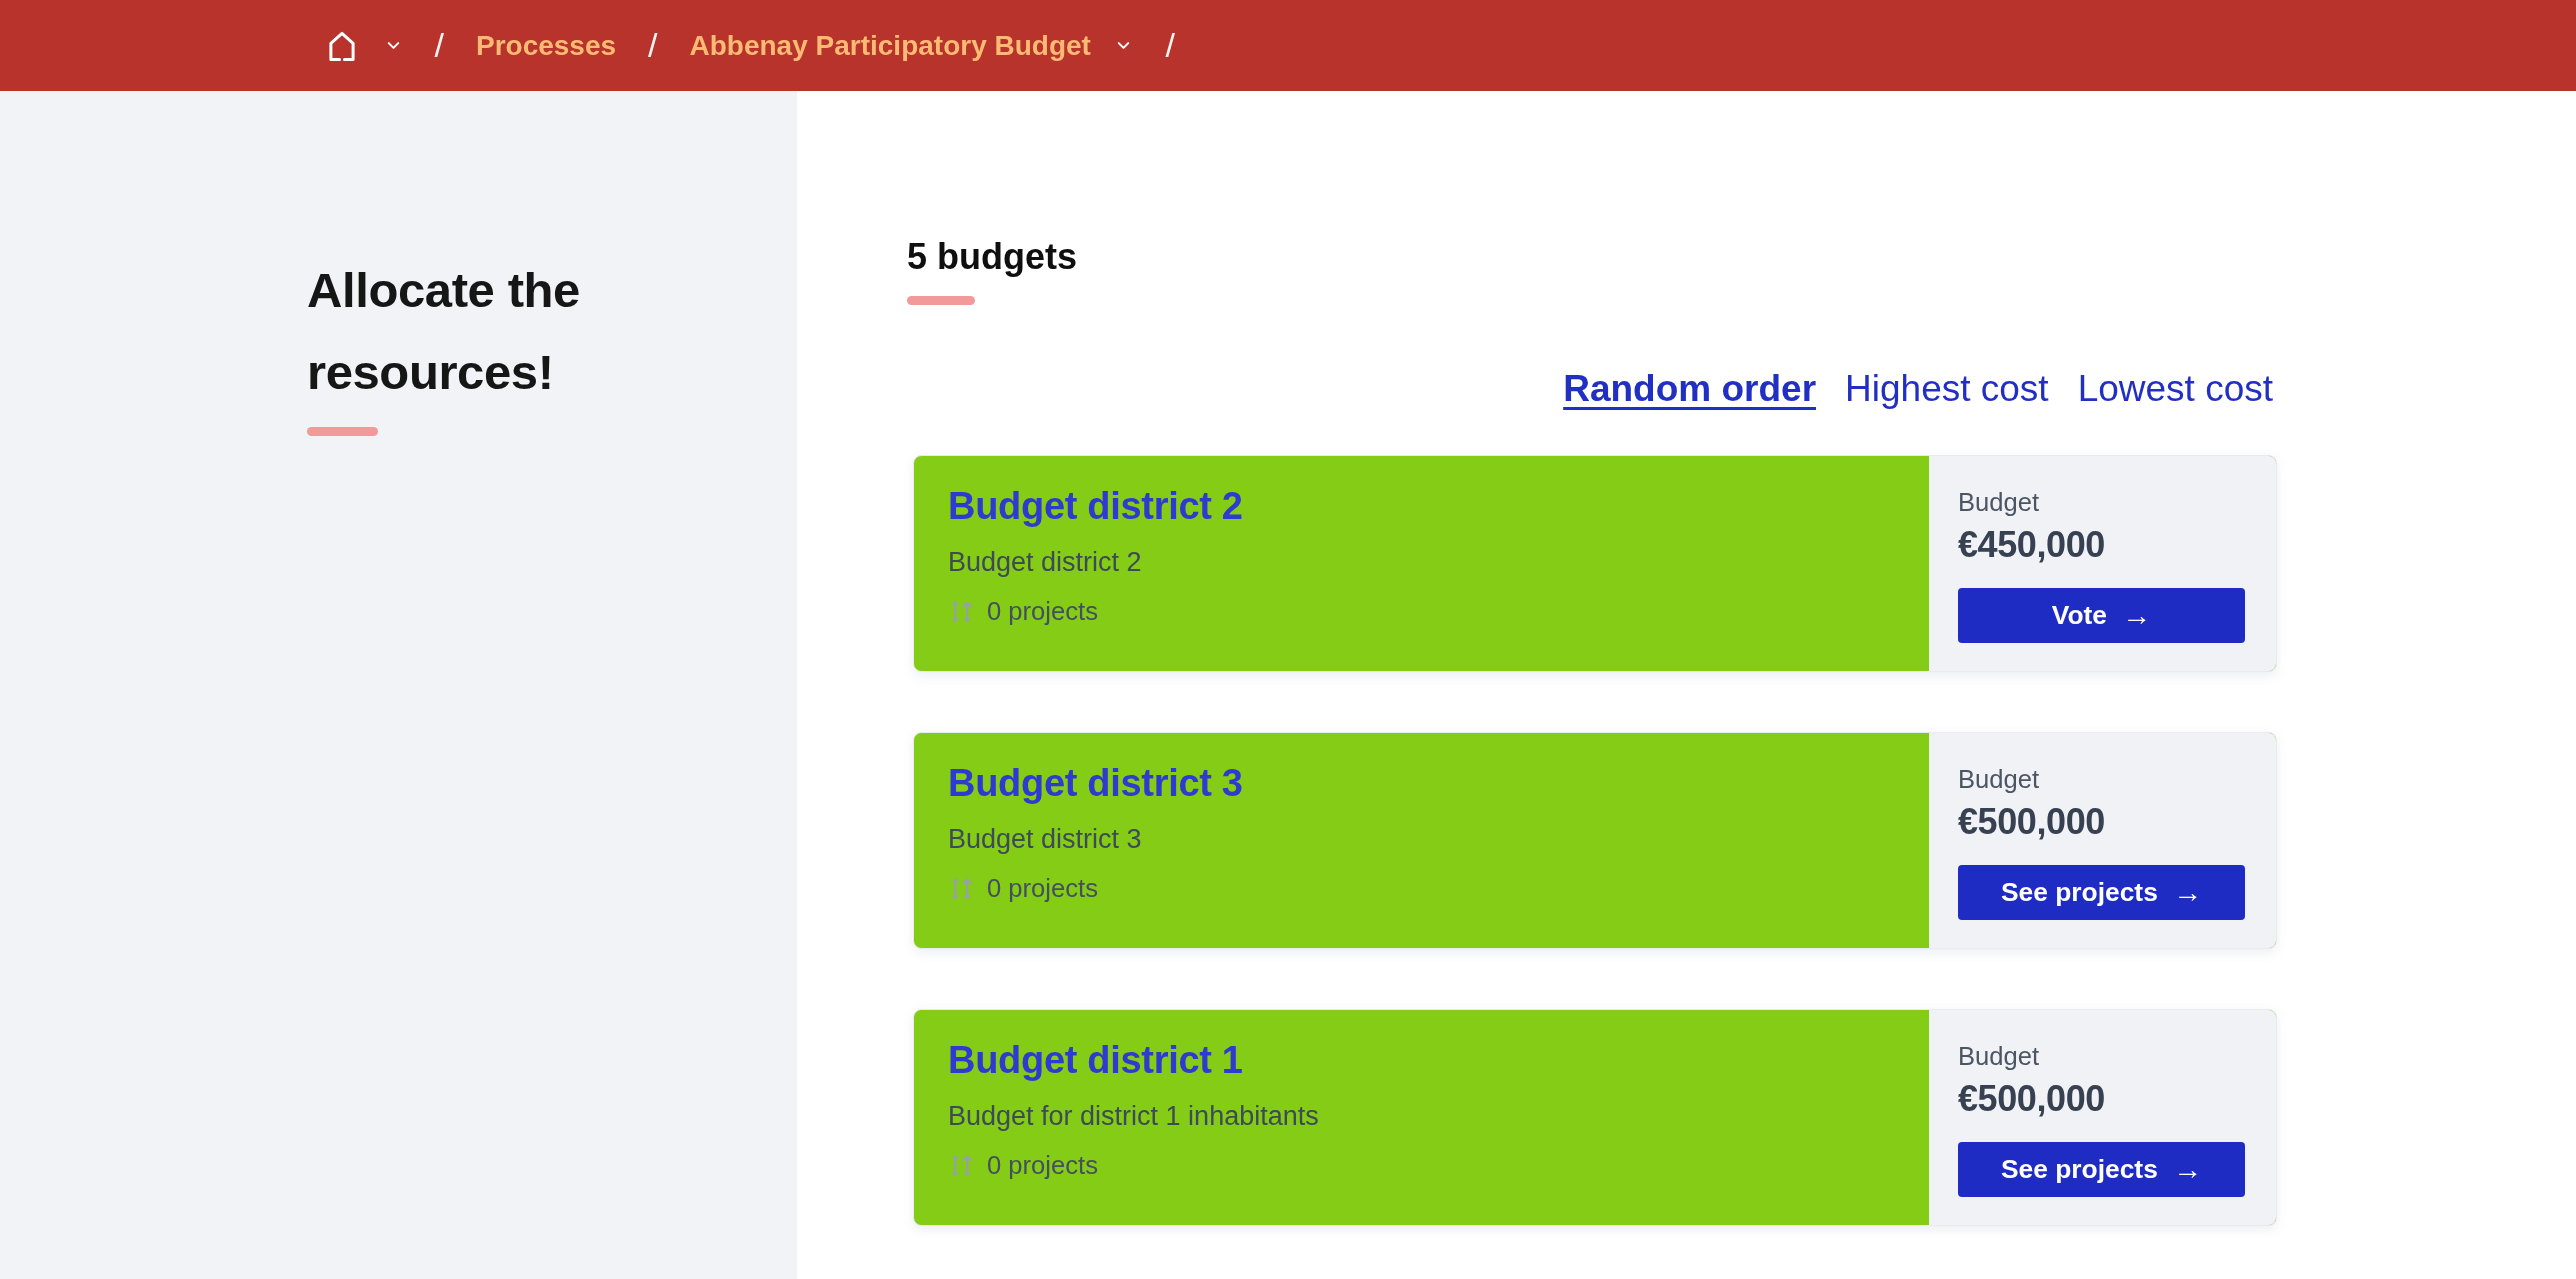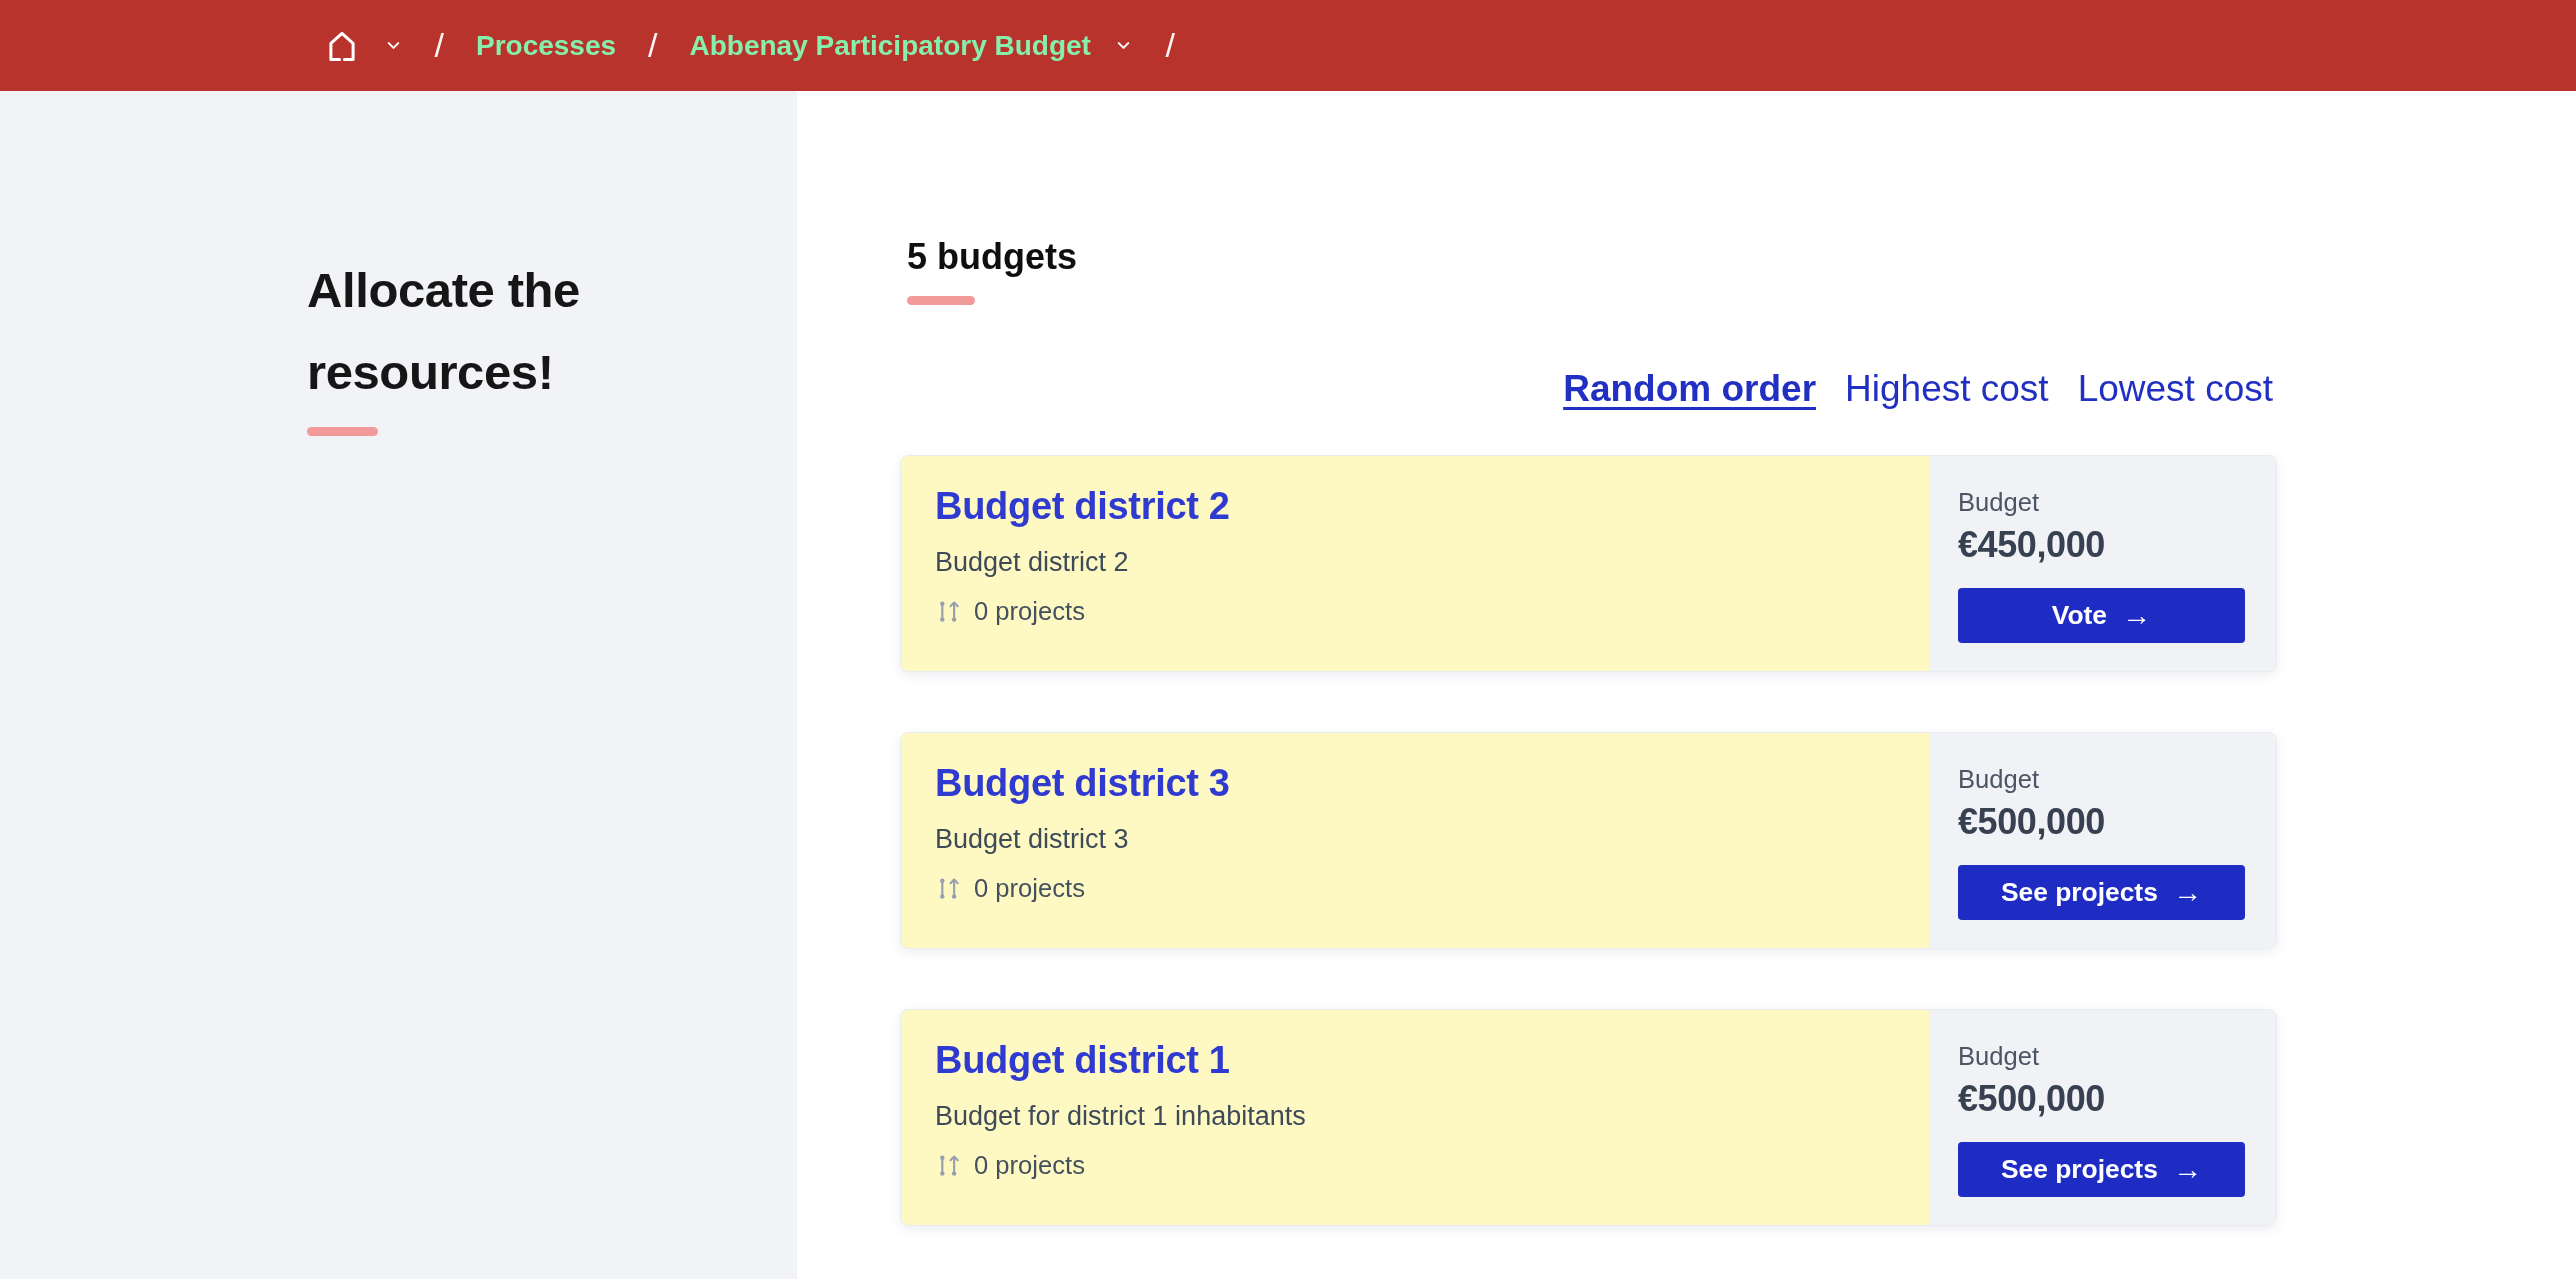"Processes" .breadcrumb a { color: #86efac -> #fdba74 }
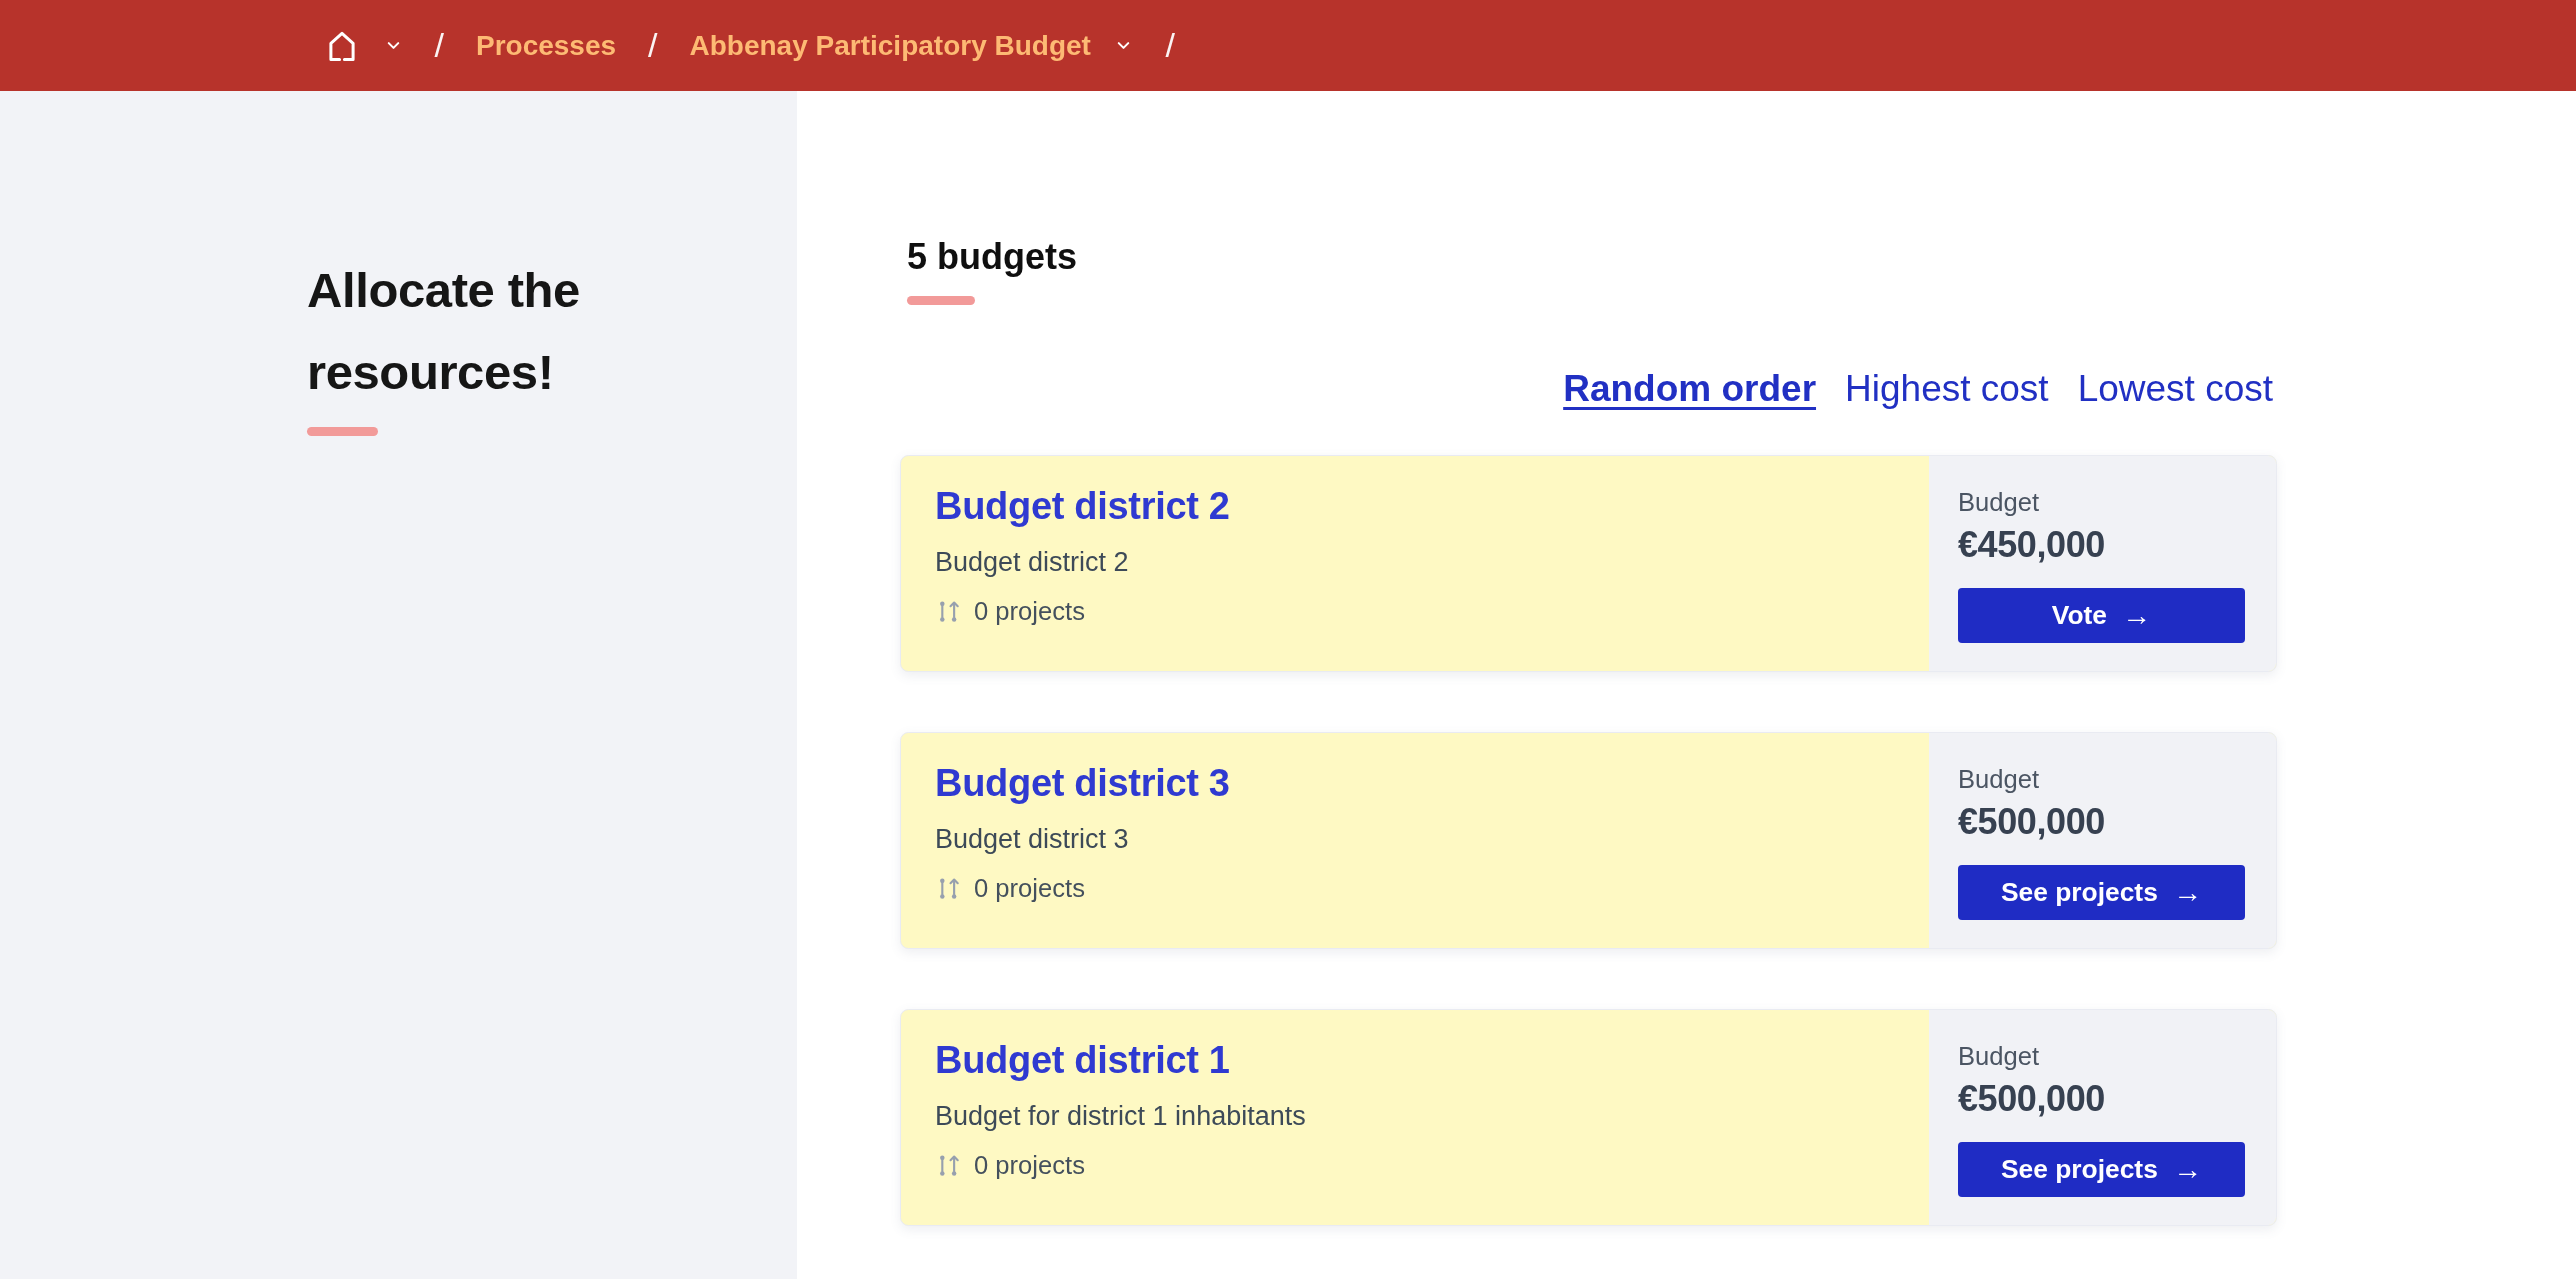"Budget district 2" .card { background: #fef9c3 -> #84cc16; margin-left: none -> 13px }
